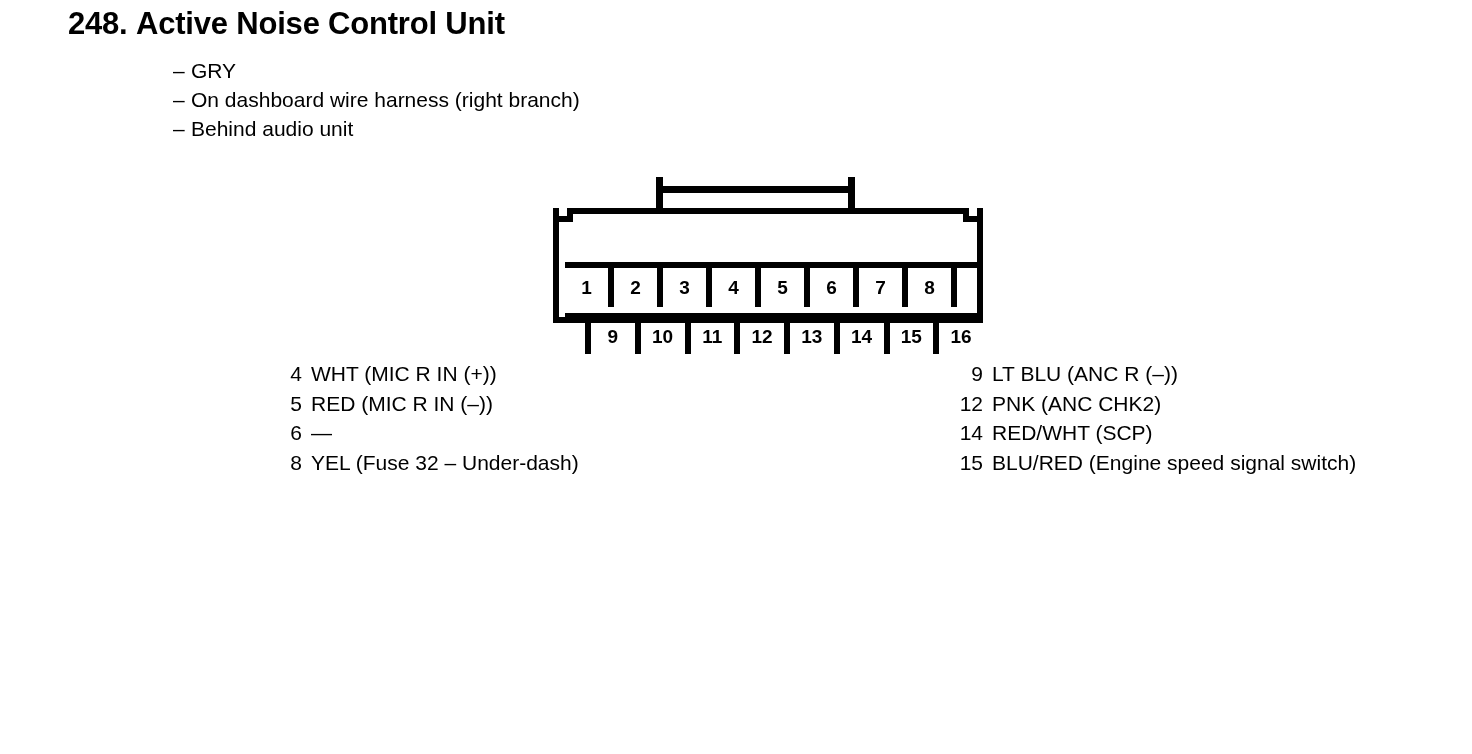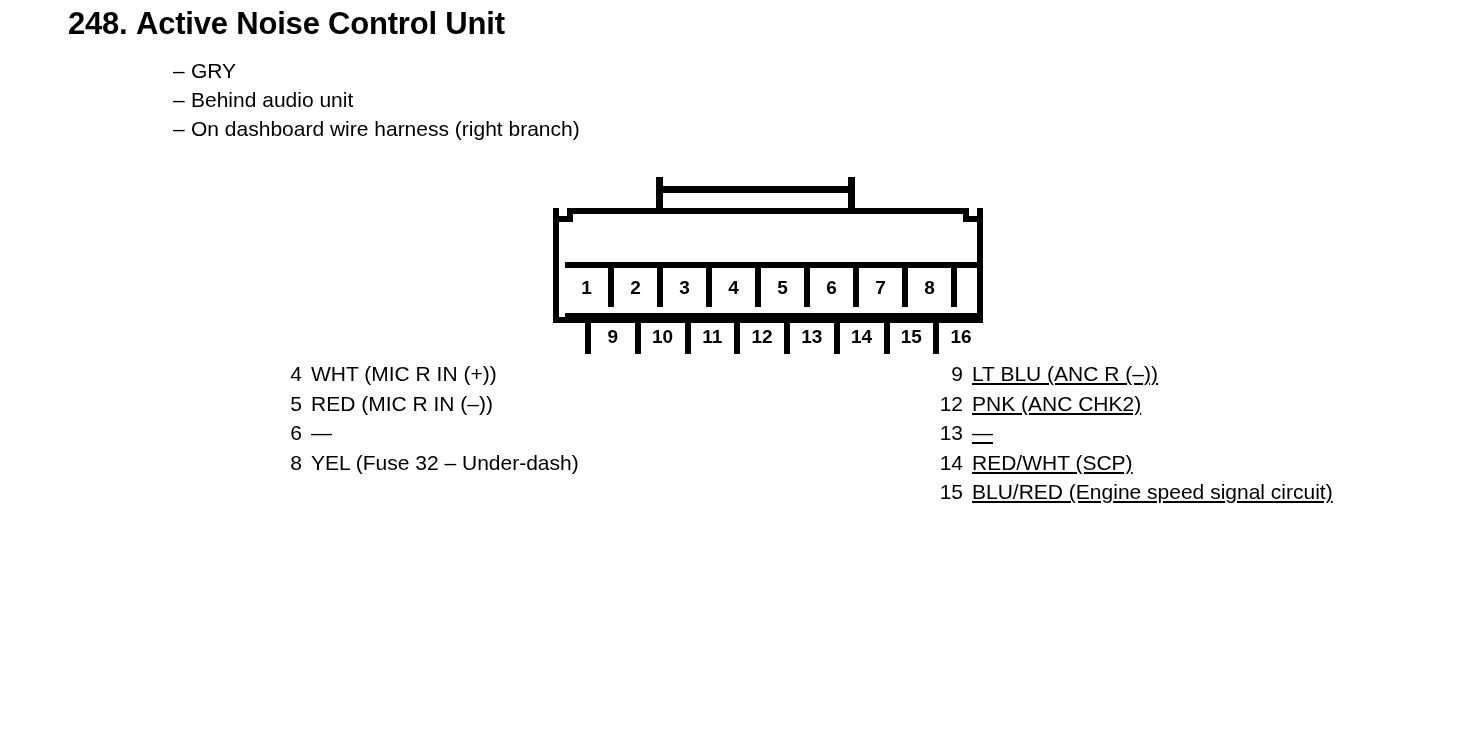"– Behind audio unit" div.bullet-row { order: before "– On dashboard wire harness" -> after "– On dashboard wire harness" }
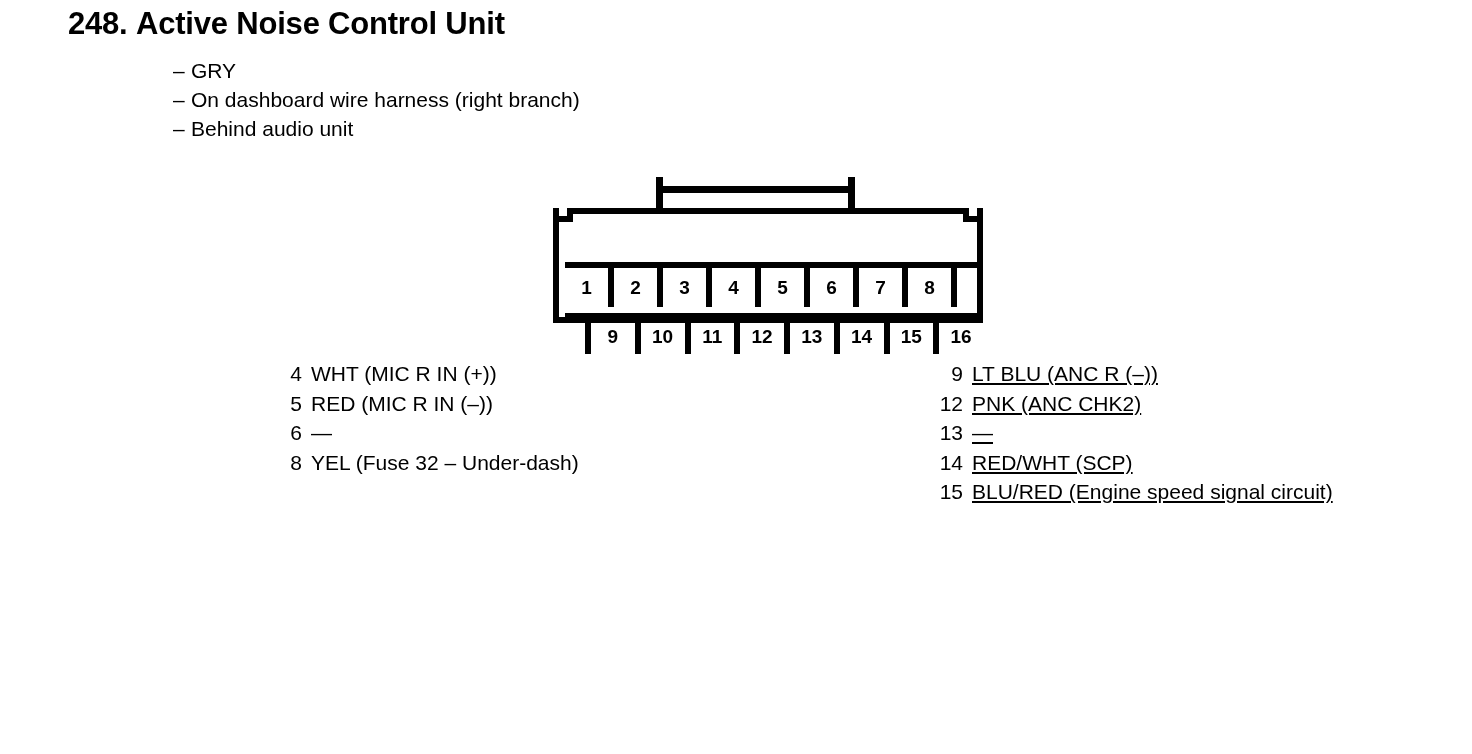"9 LT BLU (ANC R" #pin-legend-right { left: 937px -> 957px; text-decoration: underline -> none }
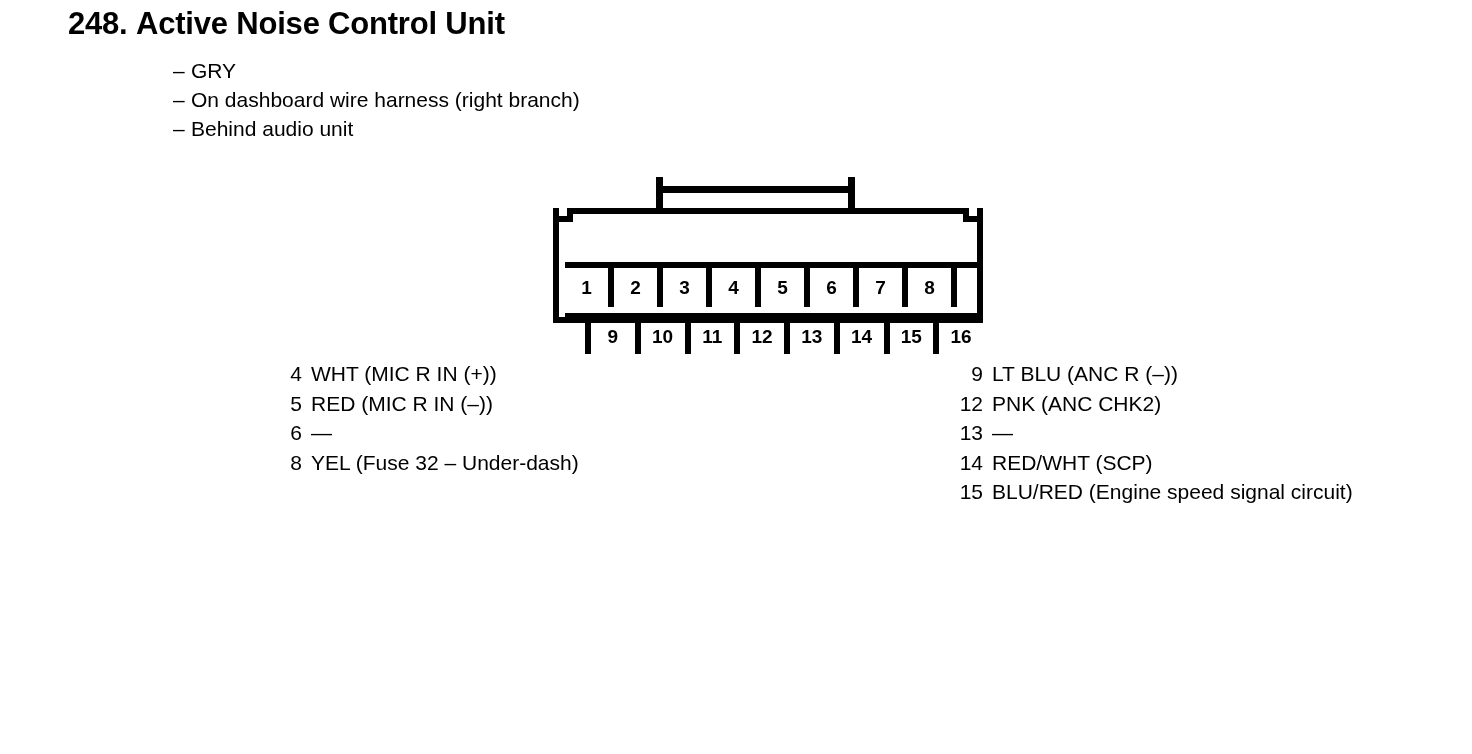"13 —" div.legend-row { html: <div><span>13</span><span>—</span></div> -> none }
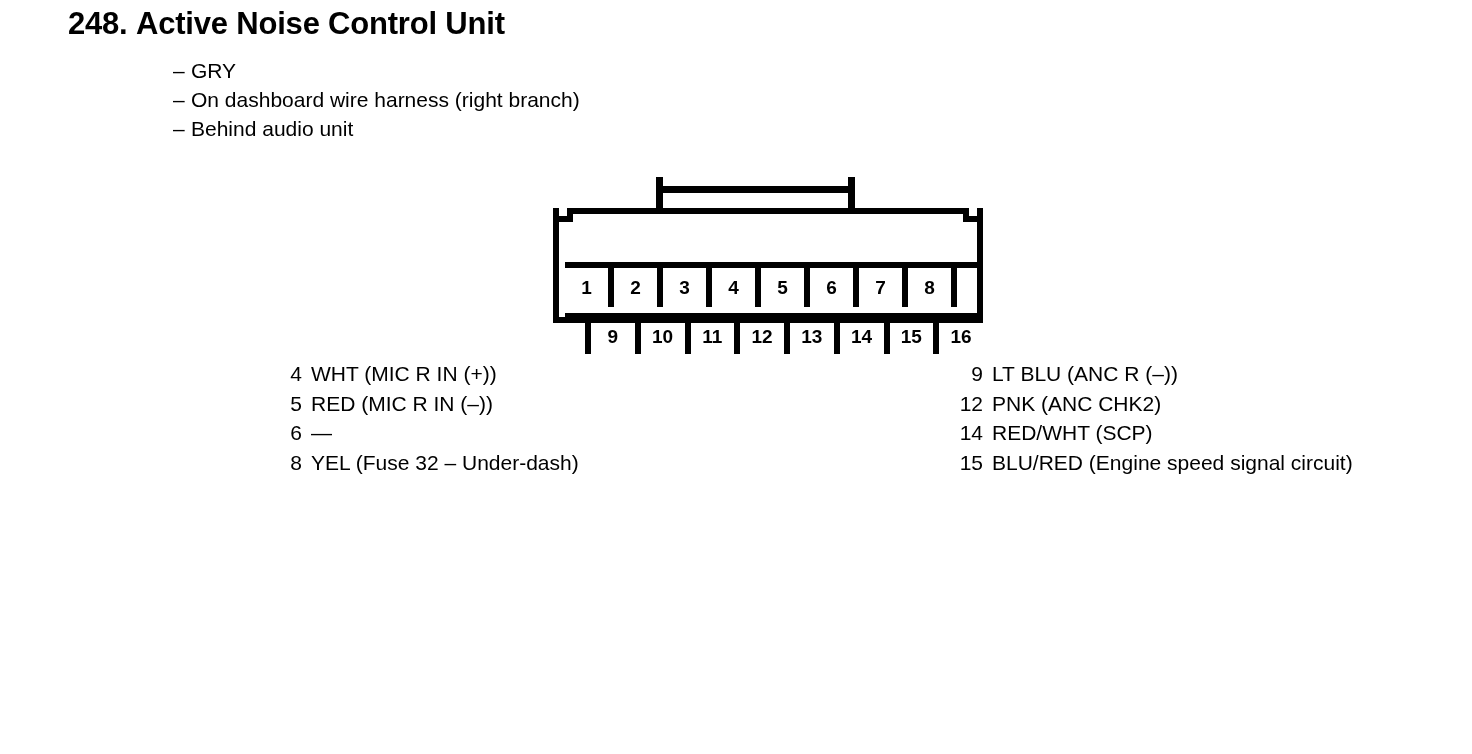"BLU/RED (Engine speed signal circuit)" span { text: circuit -> switch }
